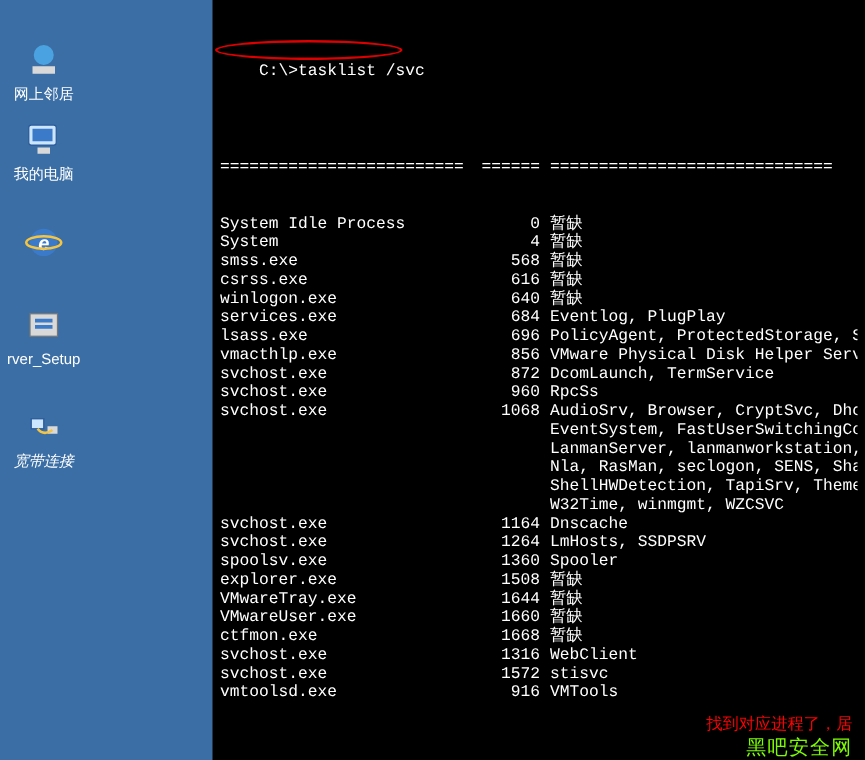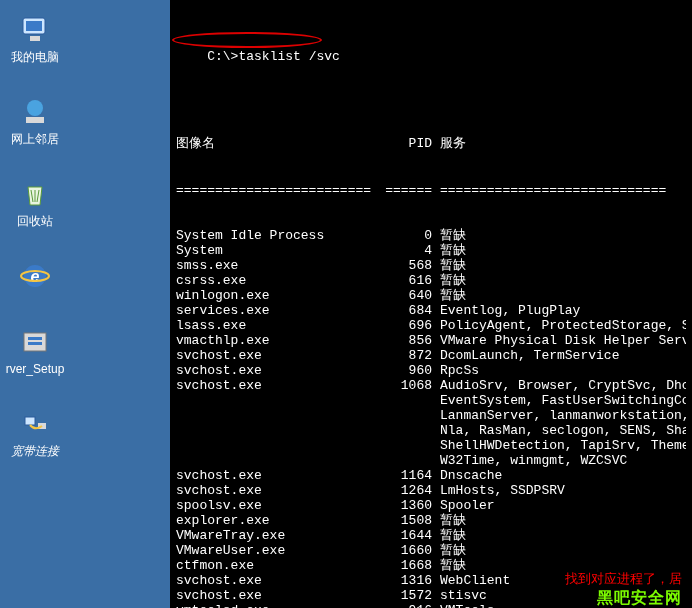"我的电脑" div.dicon { order: before "网上邻居" -> after "网上邻居" }
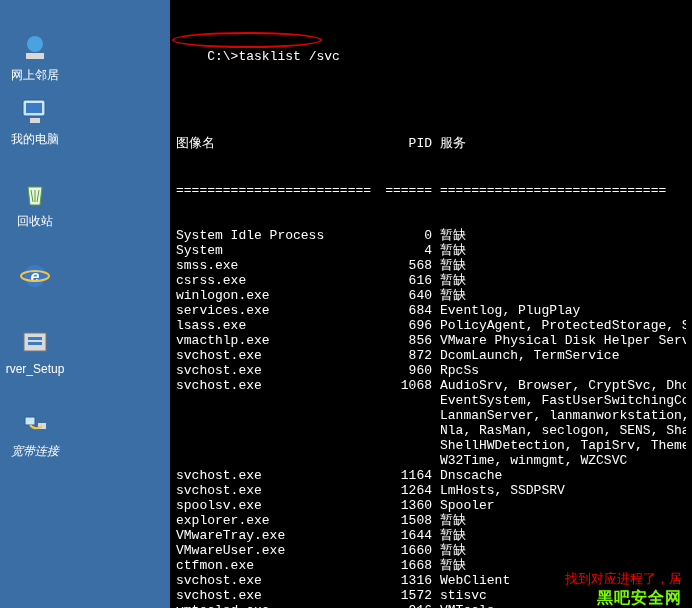"图像名" div.header-row { html: <div> <span>图像名</span> <span>PID</span> <span>服务</span> </div> -> none }
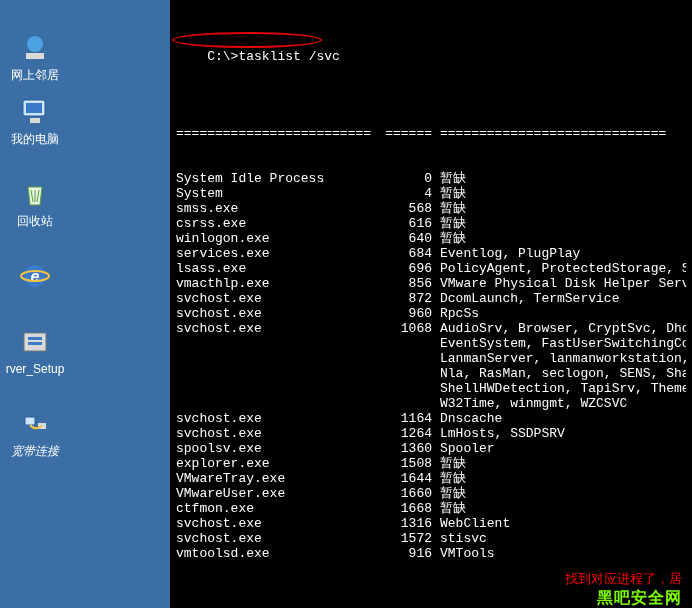"回收站" div.dicon { html: <div> <div> <svg> <path></path> <path></path> </svg> </div> <span>回收站</span> </div> -> none }
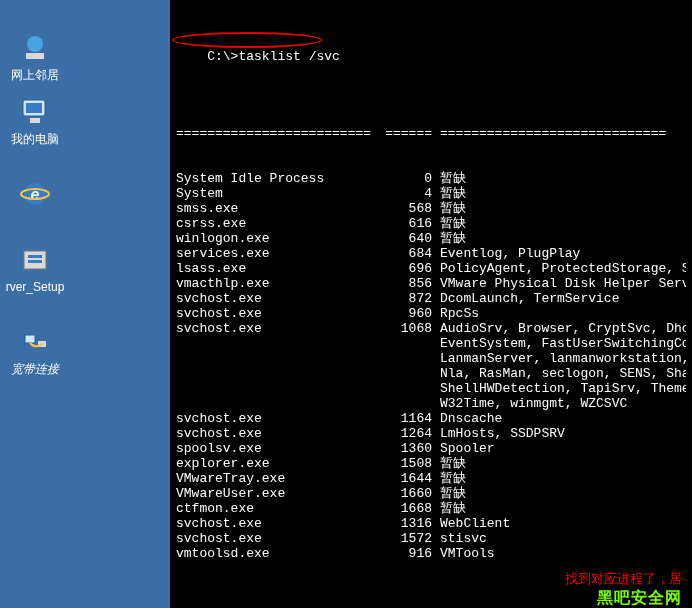"黑吧安全网" .watermark .logo { font-weight: bold -> normal }
